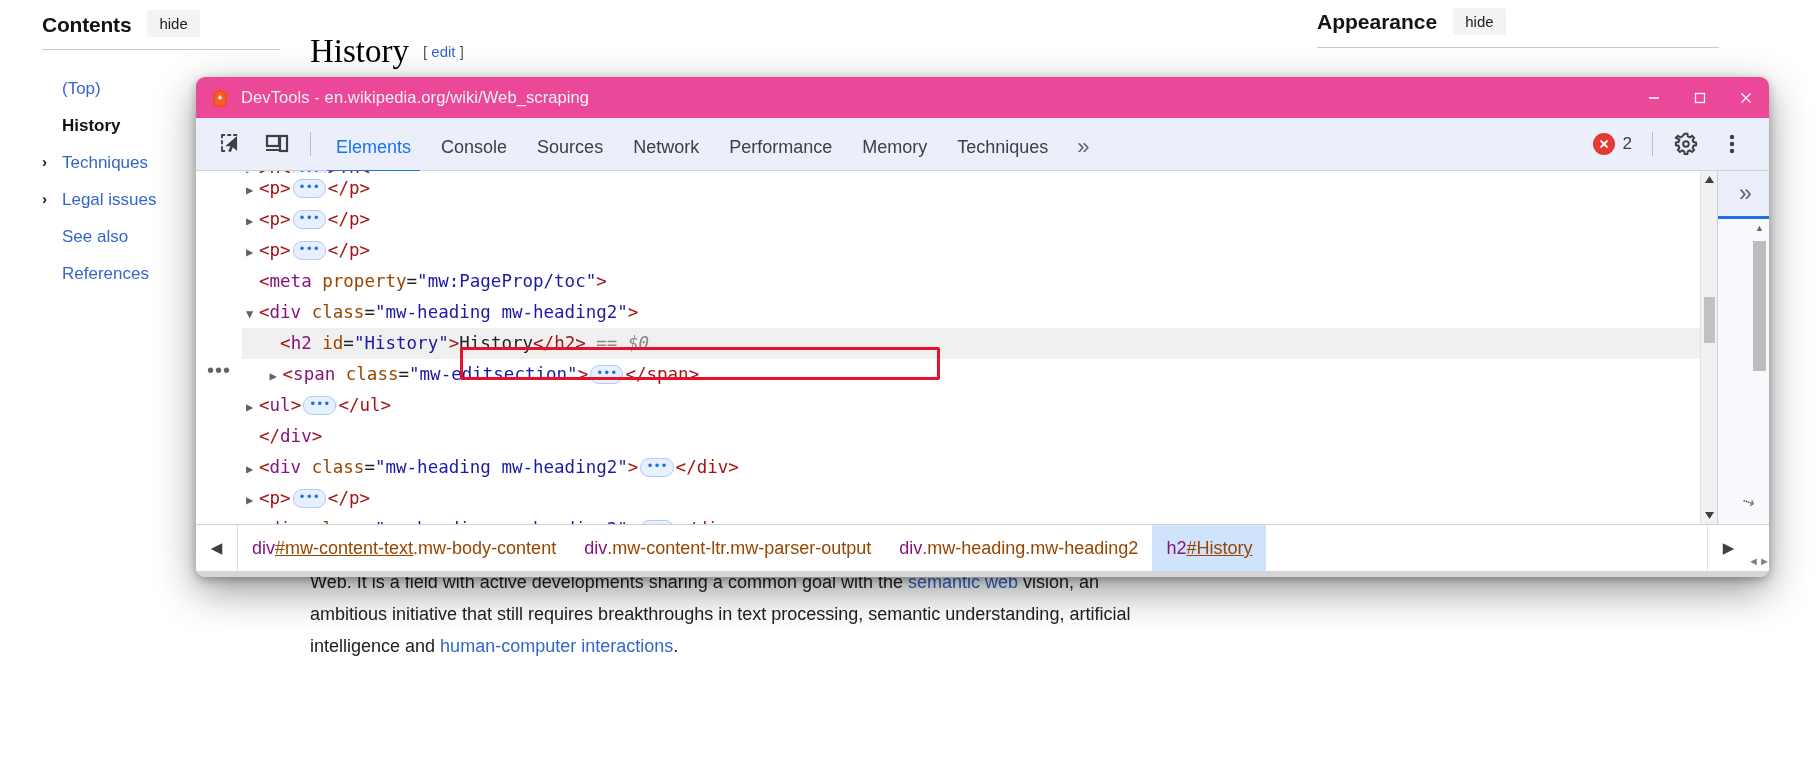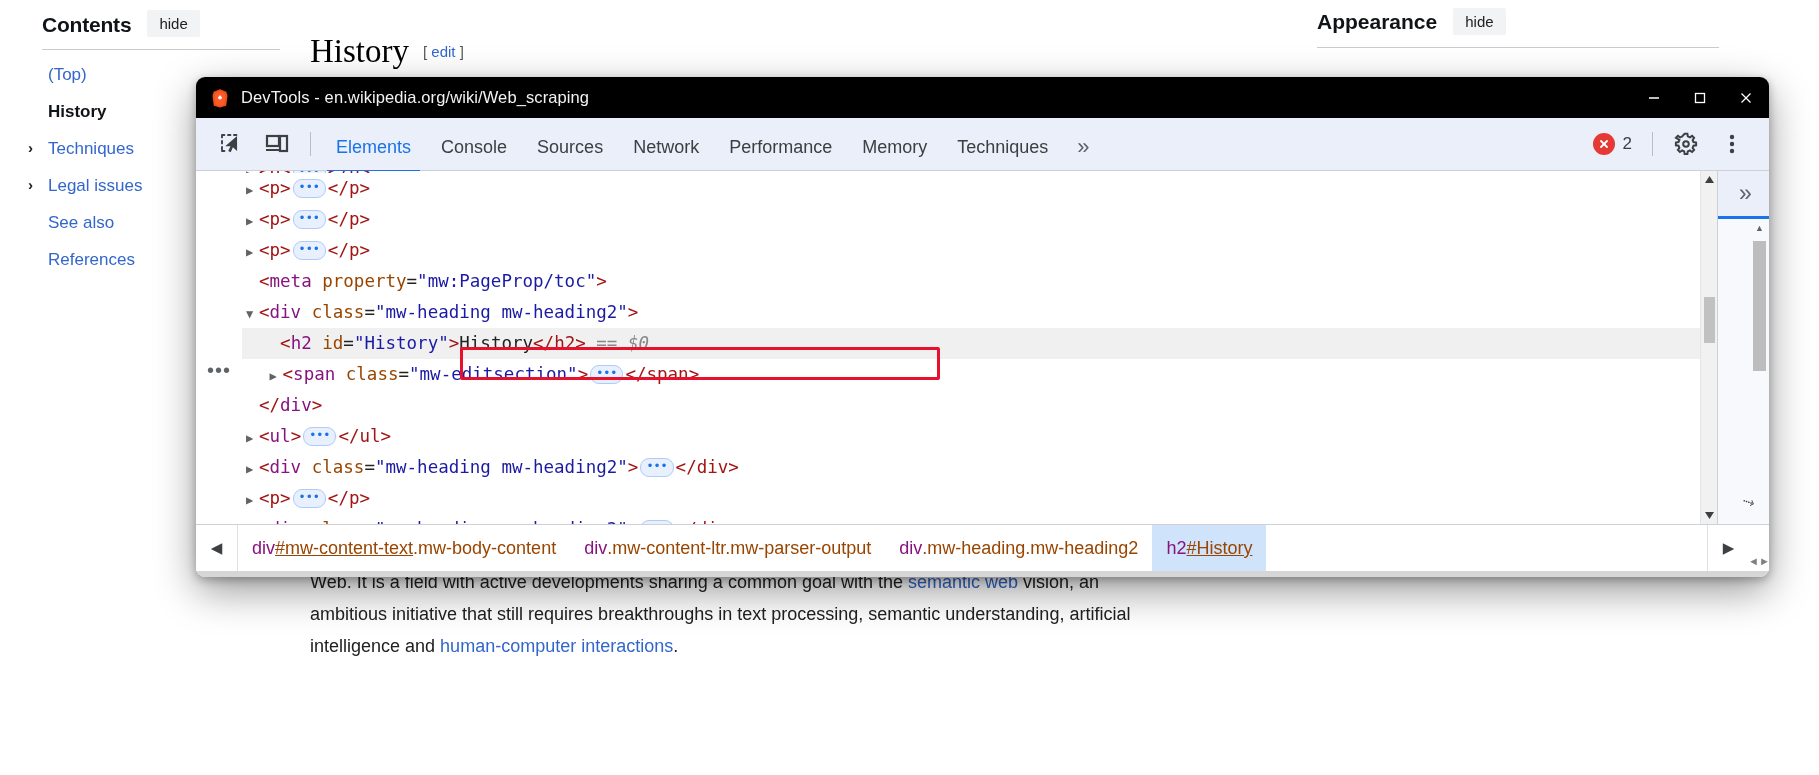"(Top)" .toc-list { margin: 0 -> 14px }
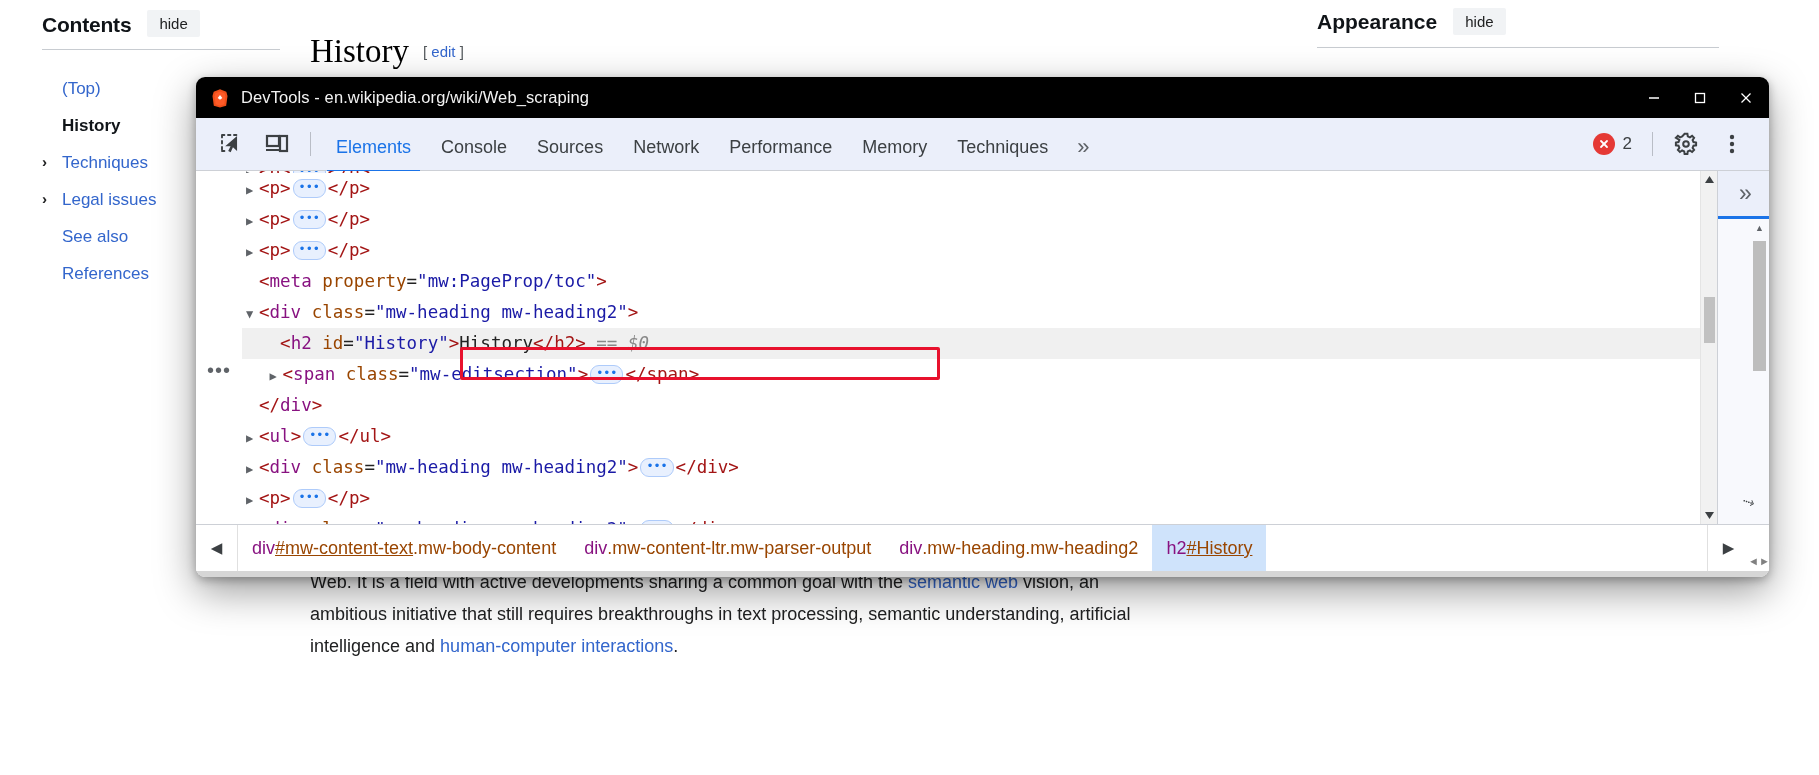"DevTools -" .dt-titlebar { background: #000000 -> #ec4899 }
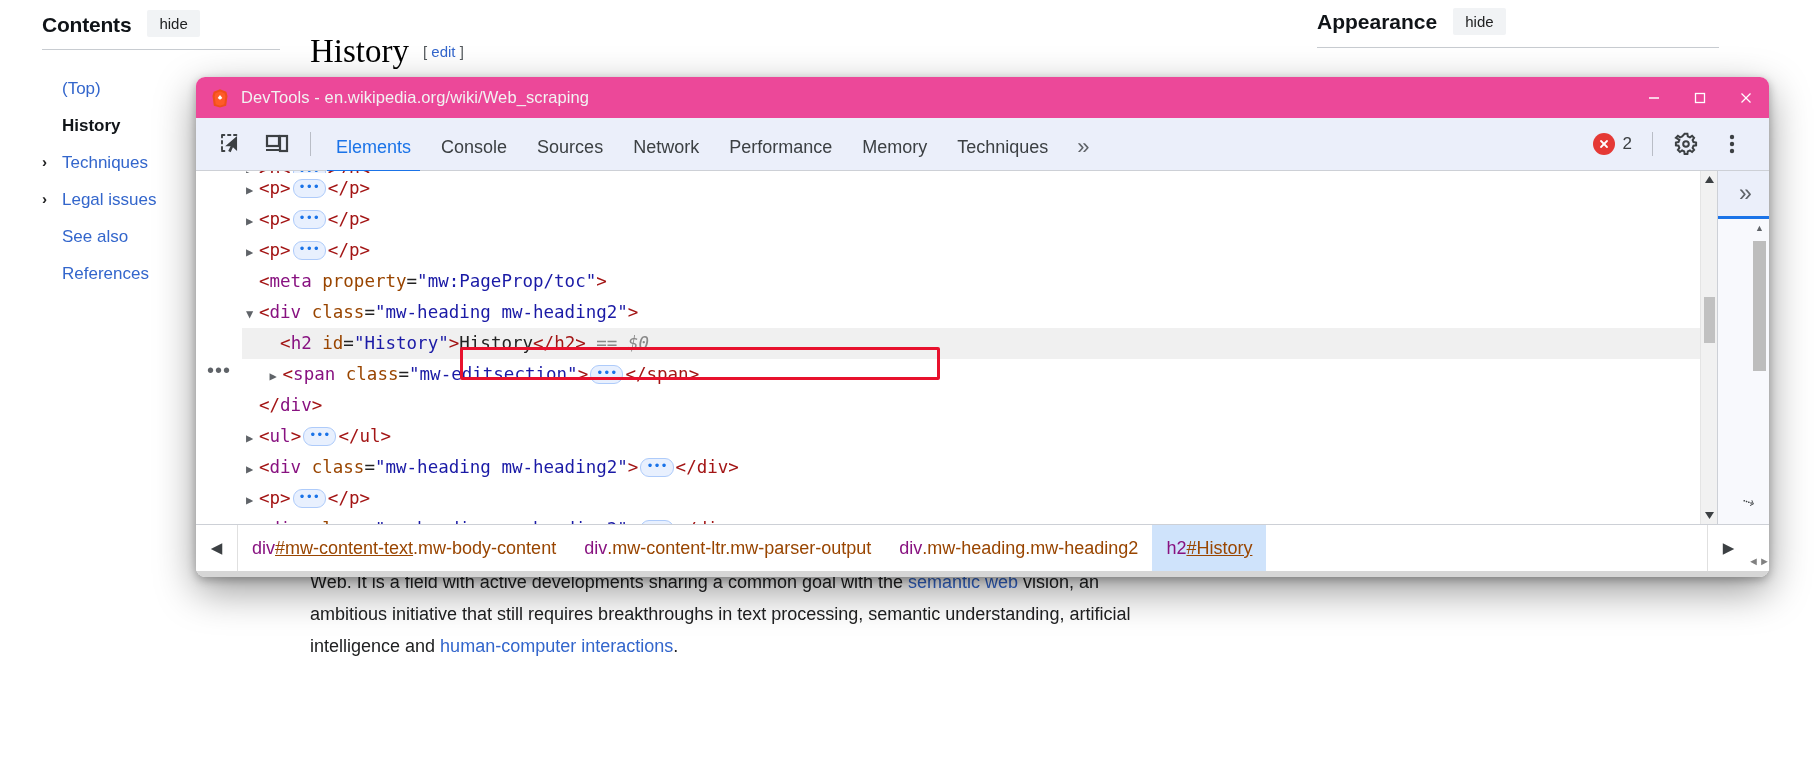"</div>" div.dom-row { order: before "<ul> ••• </ul>" -> after "<ul> ••• </ul>" }
